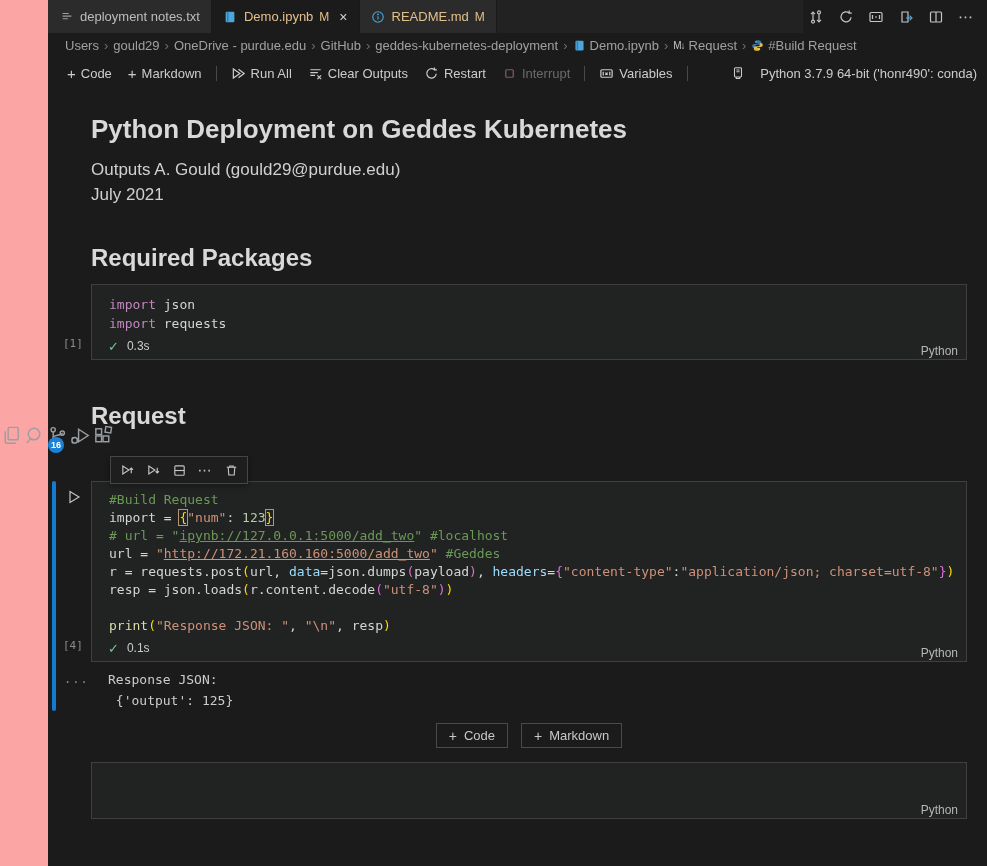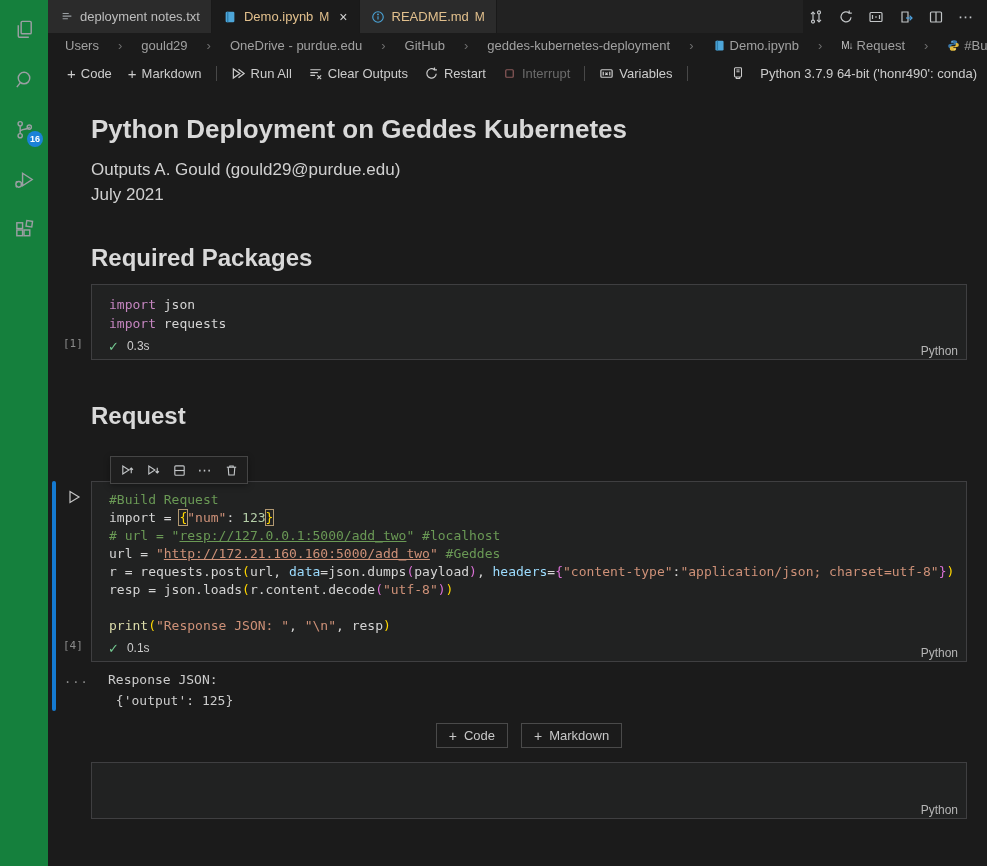"Users" .breadcrumbs { gap: 18px -> 4px }
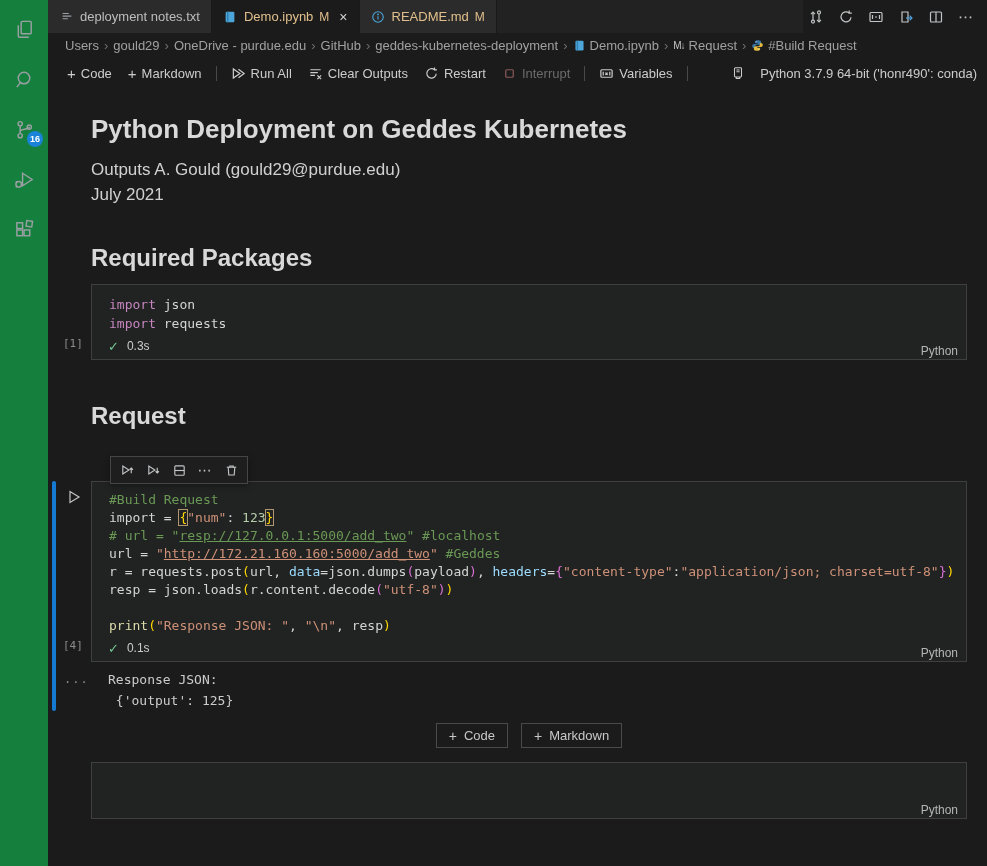"16" .activitybar { background: #15803d -> #fca5a5; flex-direction: column -> none }
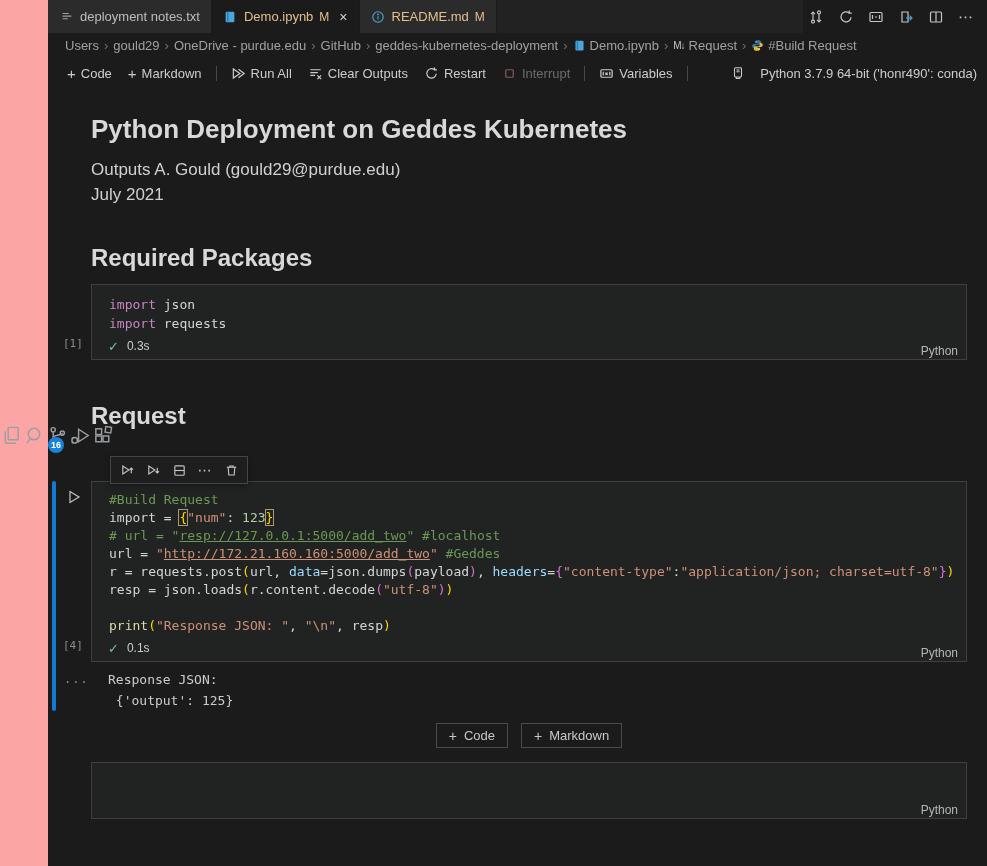"resp://127.0.0.1:5000/add_two" span.tk-cl { text: resp://127.0.0.1:5000/add -> ipynb://127.0.0.1:5000/add }
